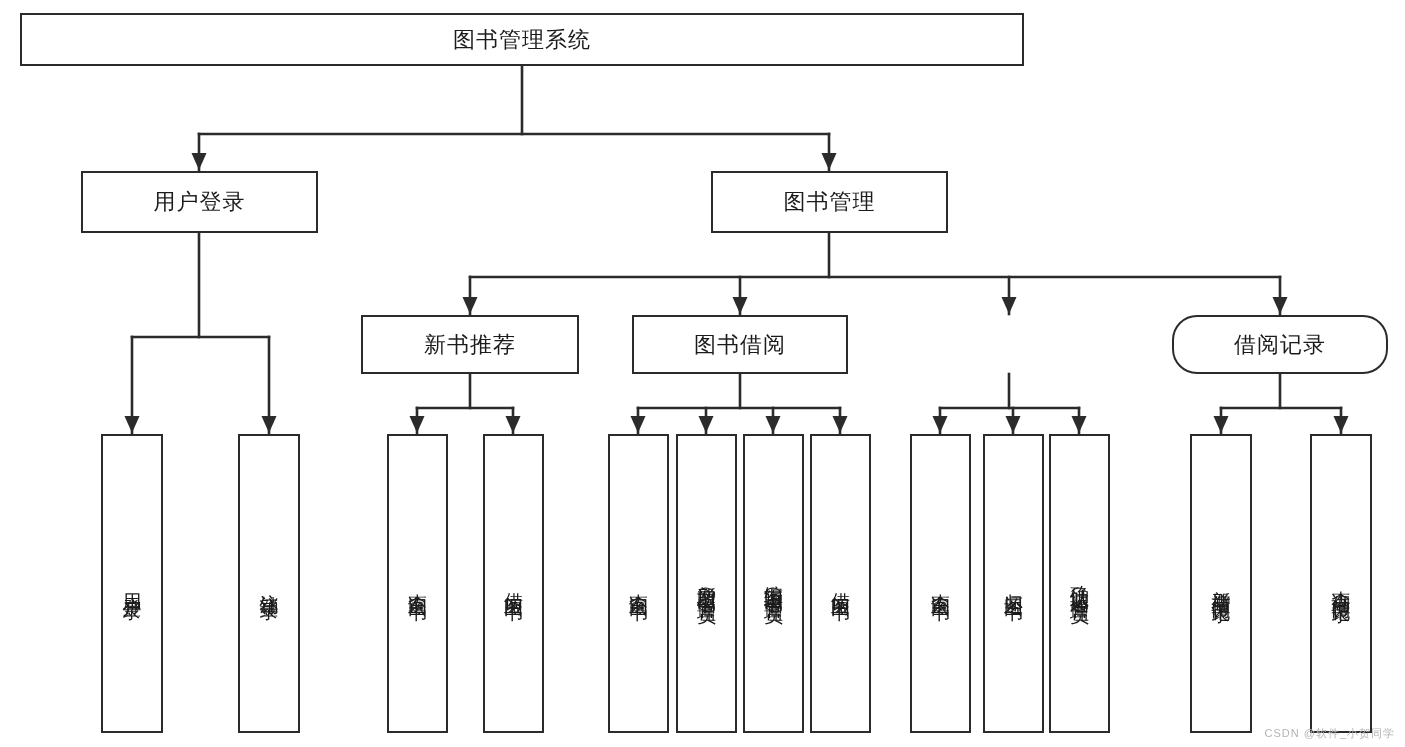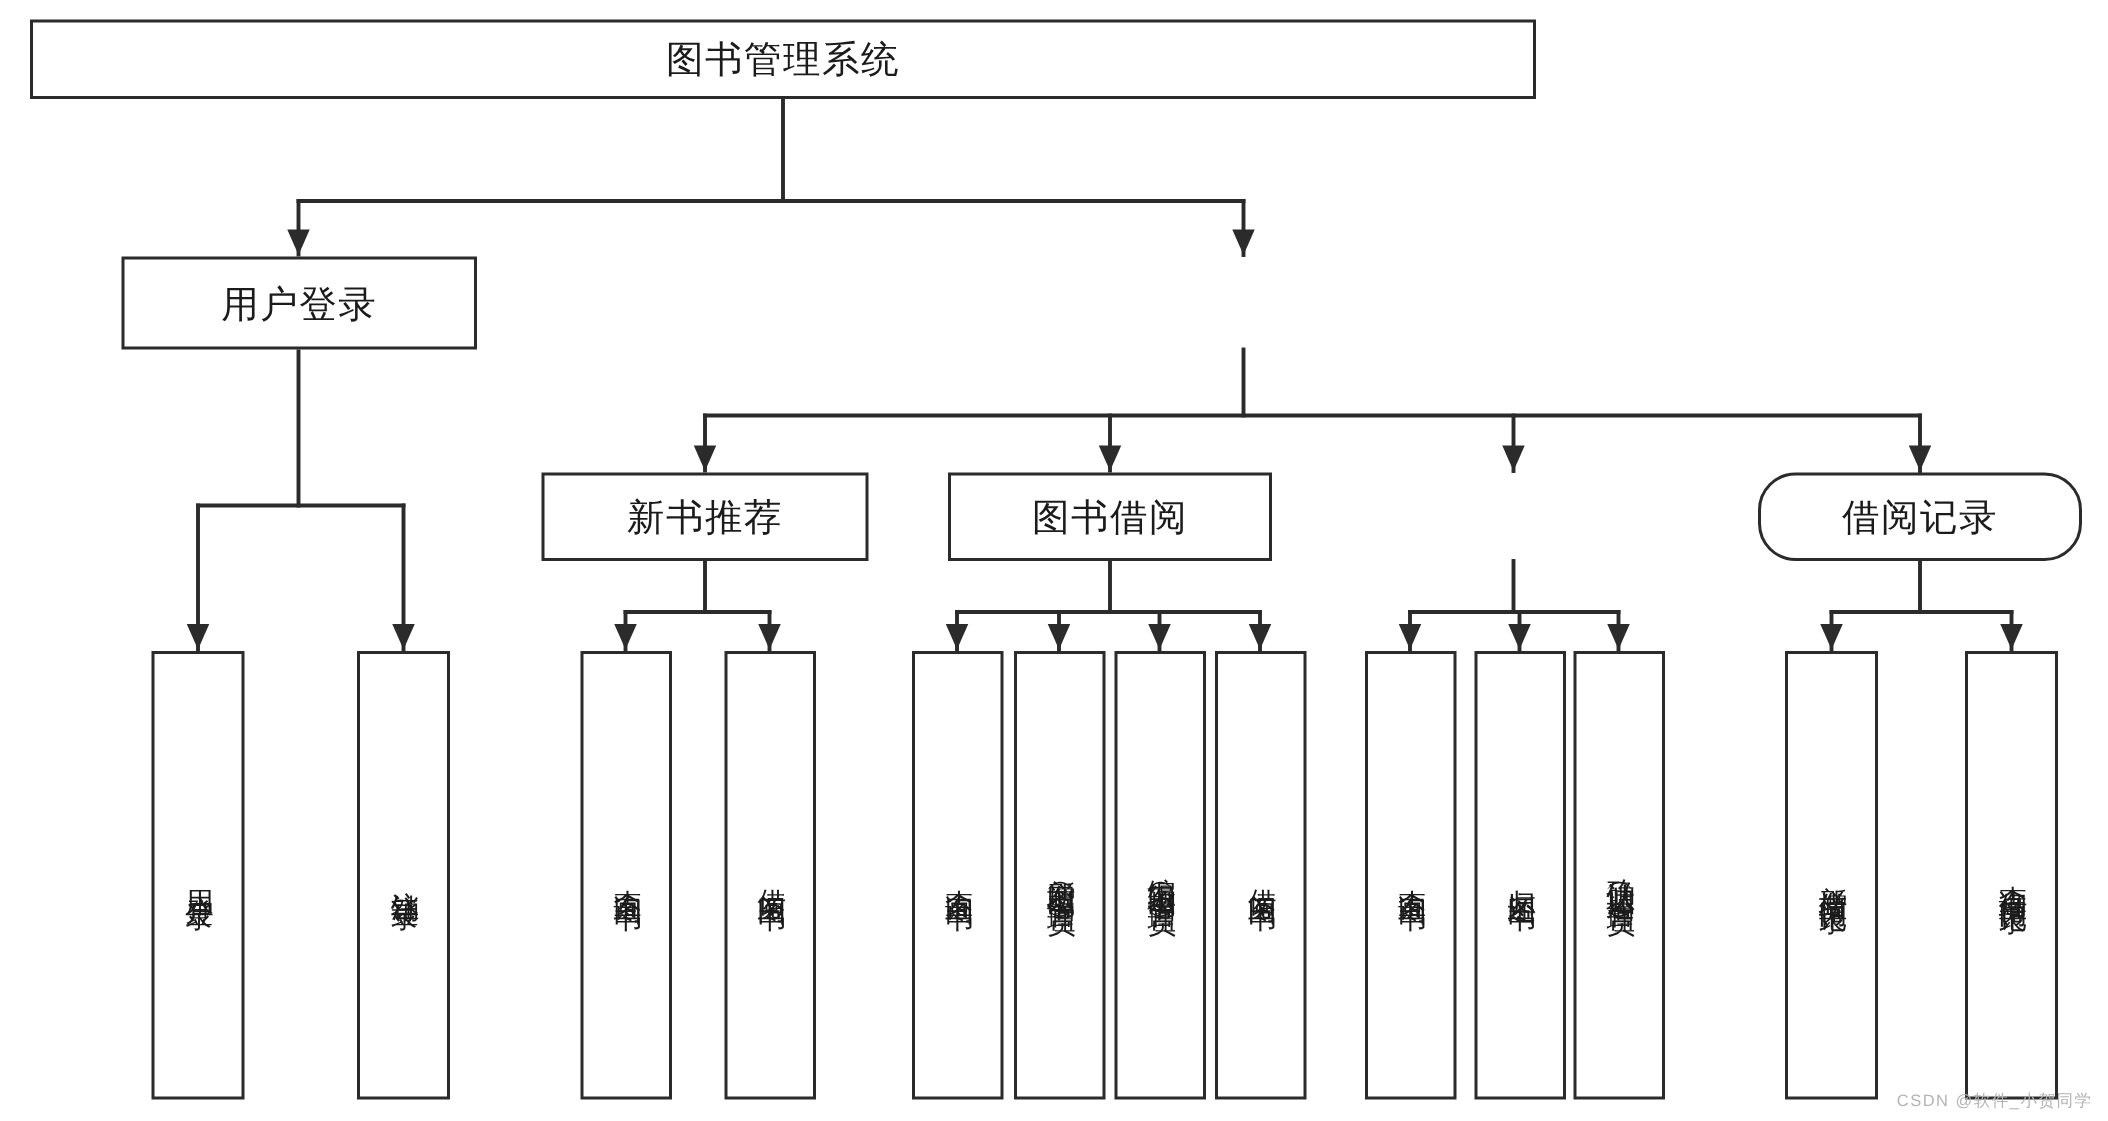"图书管理系统" .node.h { font-size: 25px -> 22px }
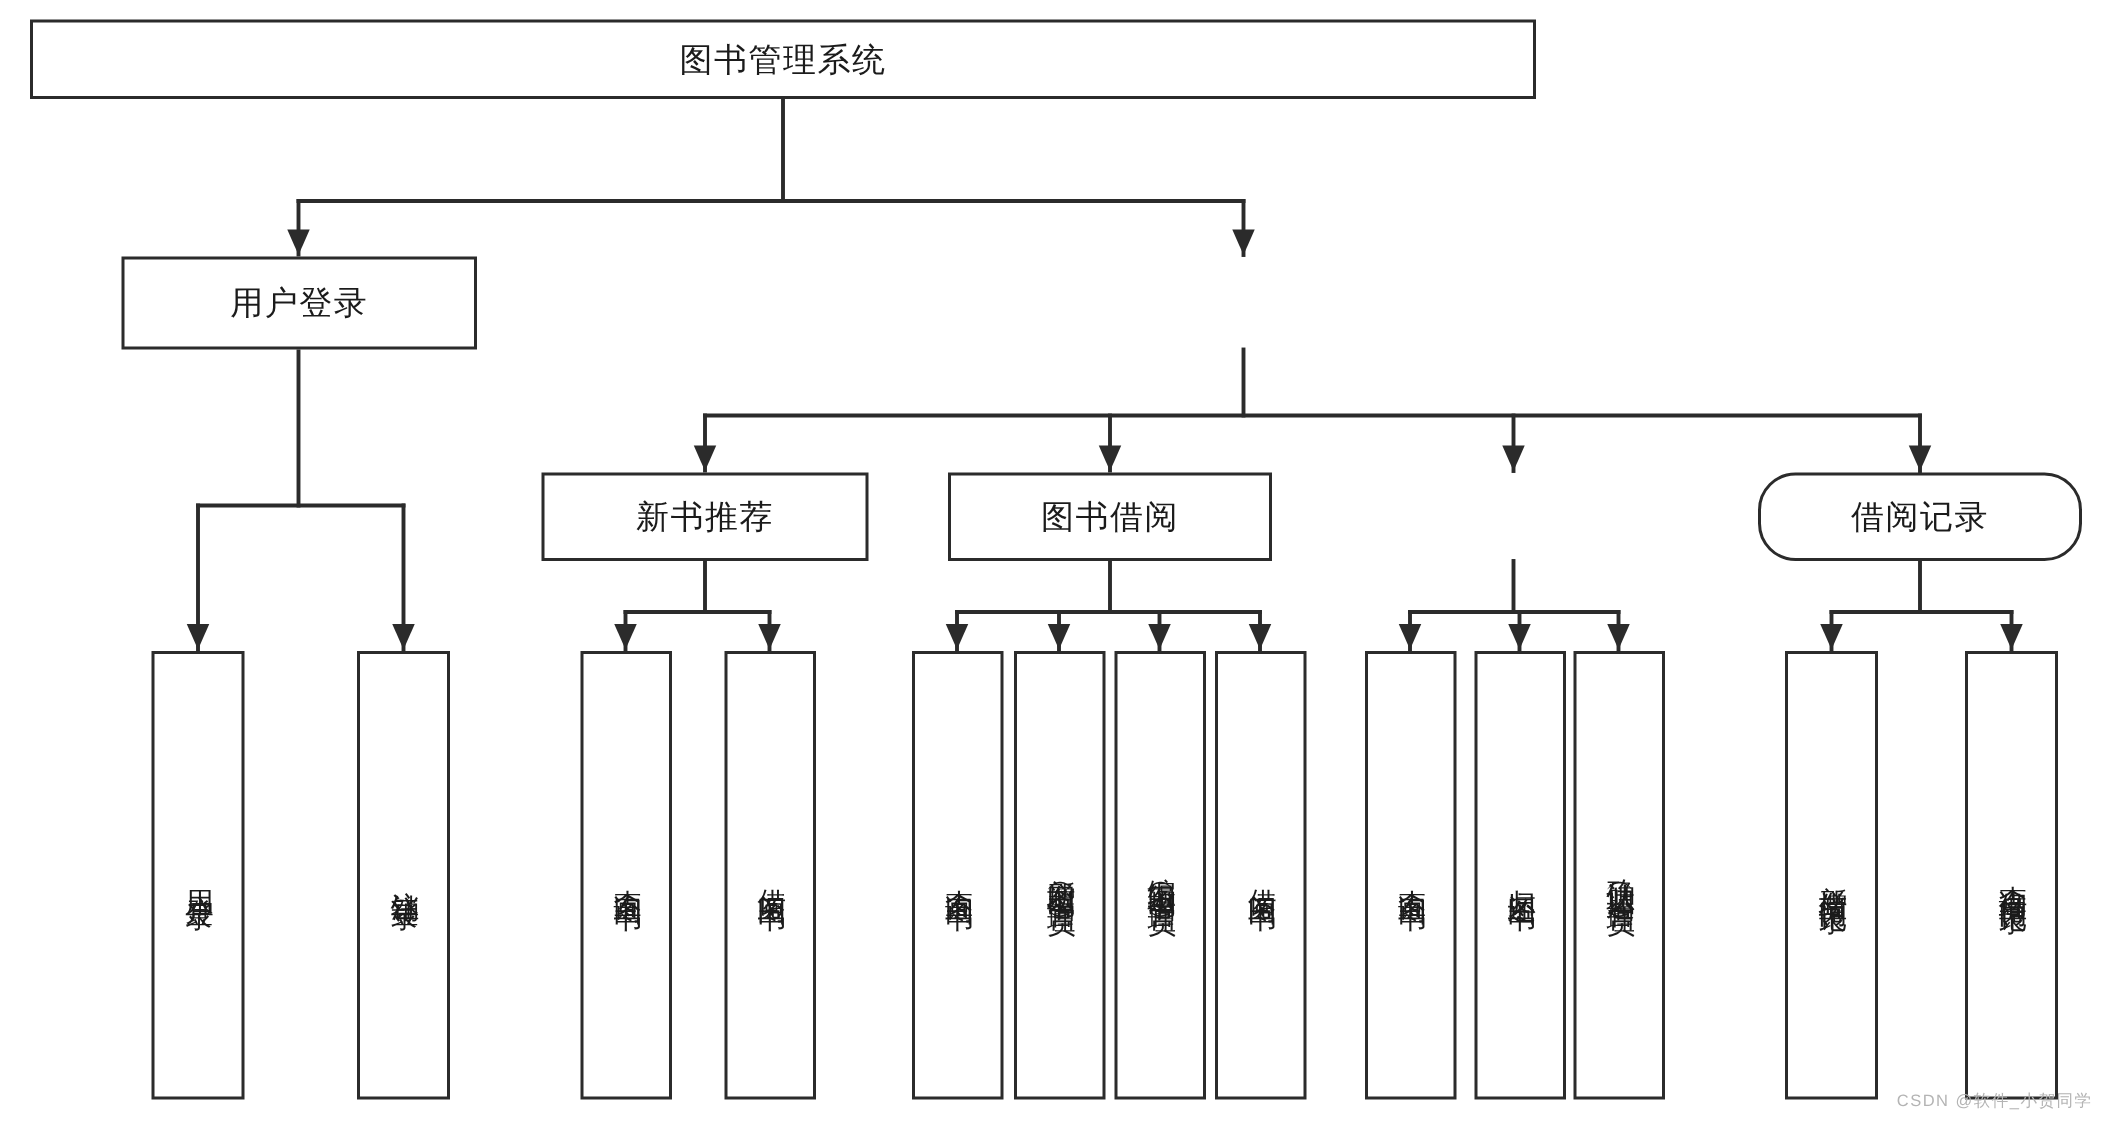"图书管理" div.node { html: none -> <div>图书管理</div> }
